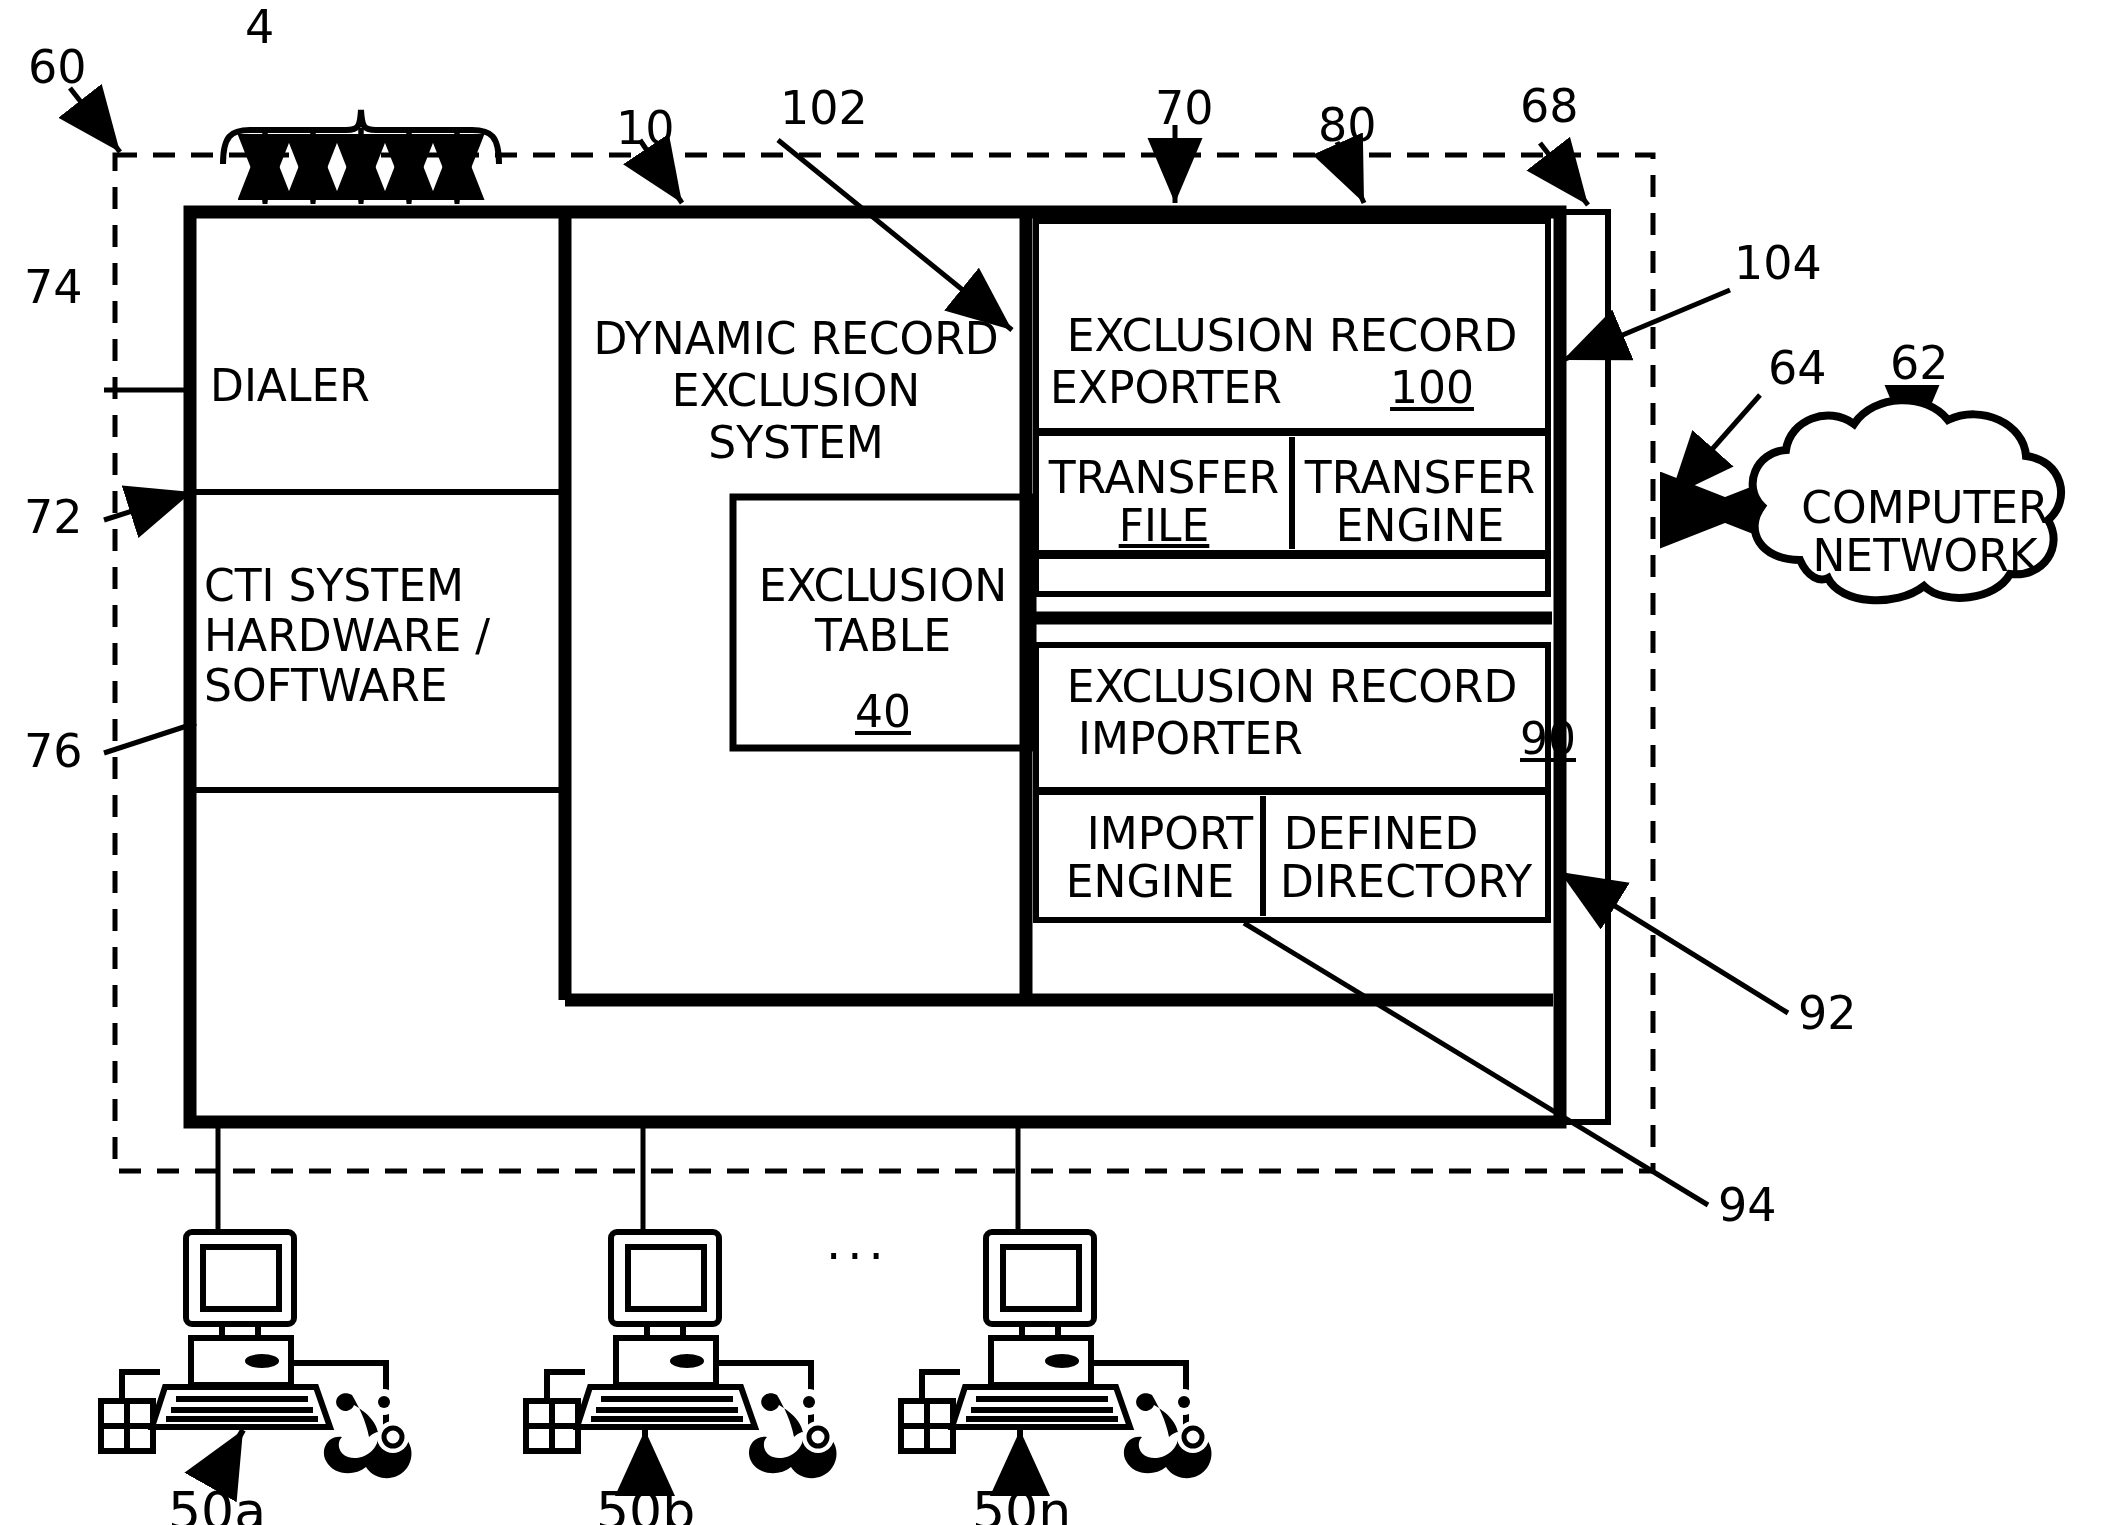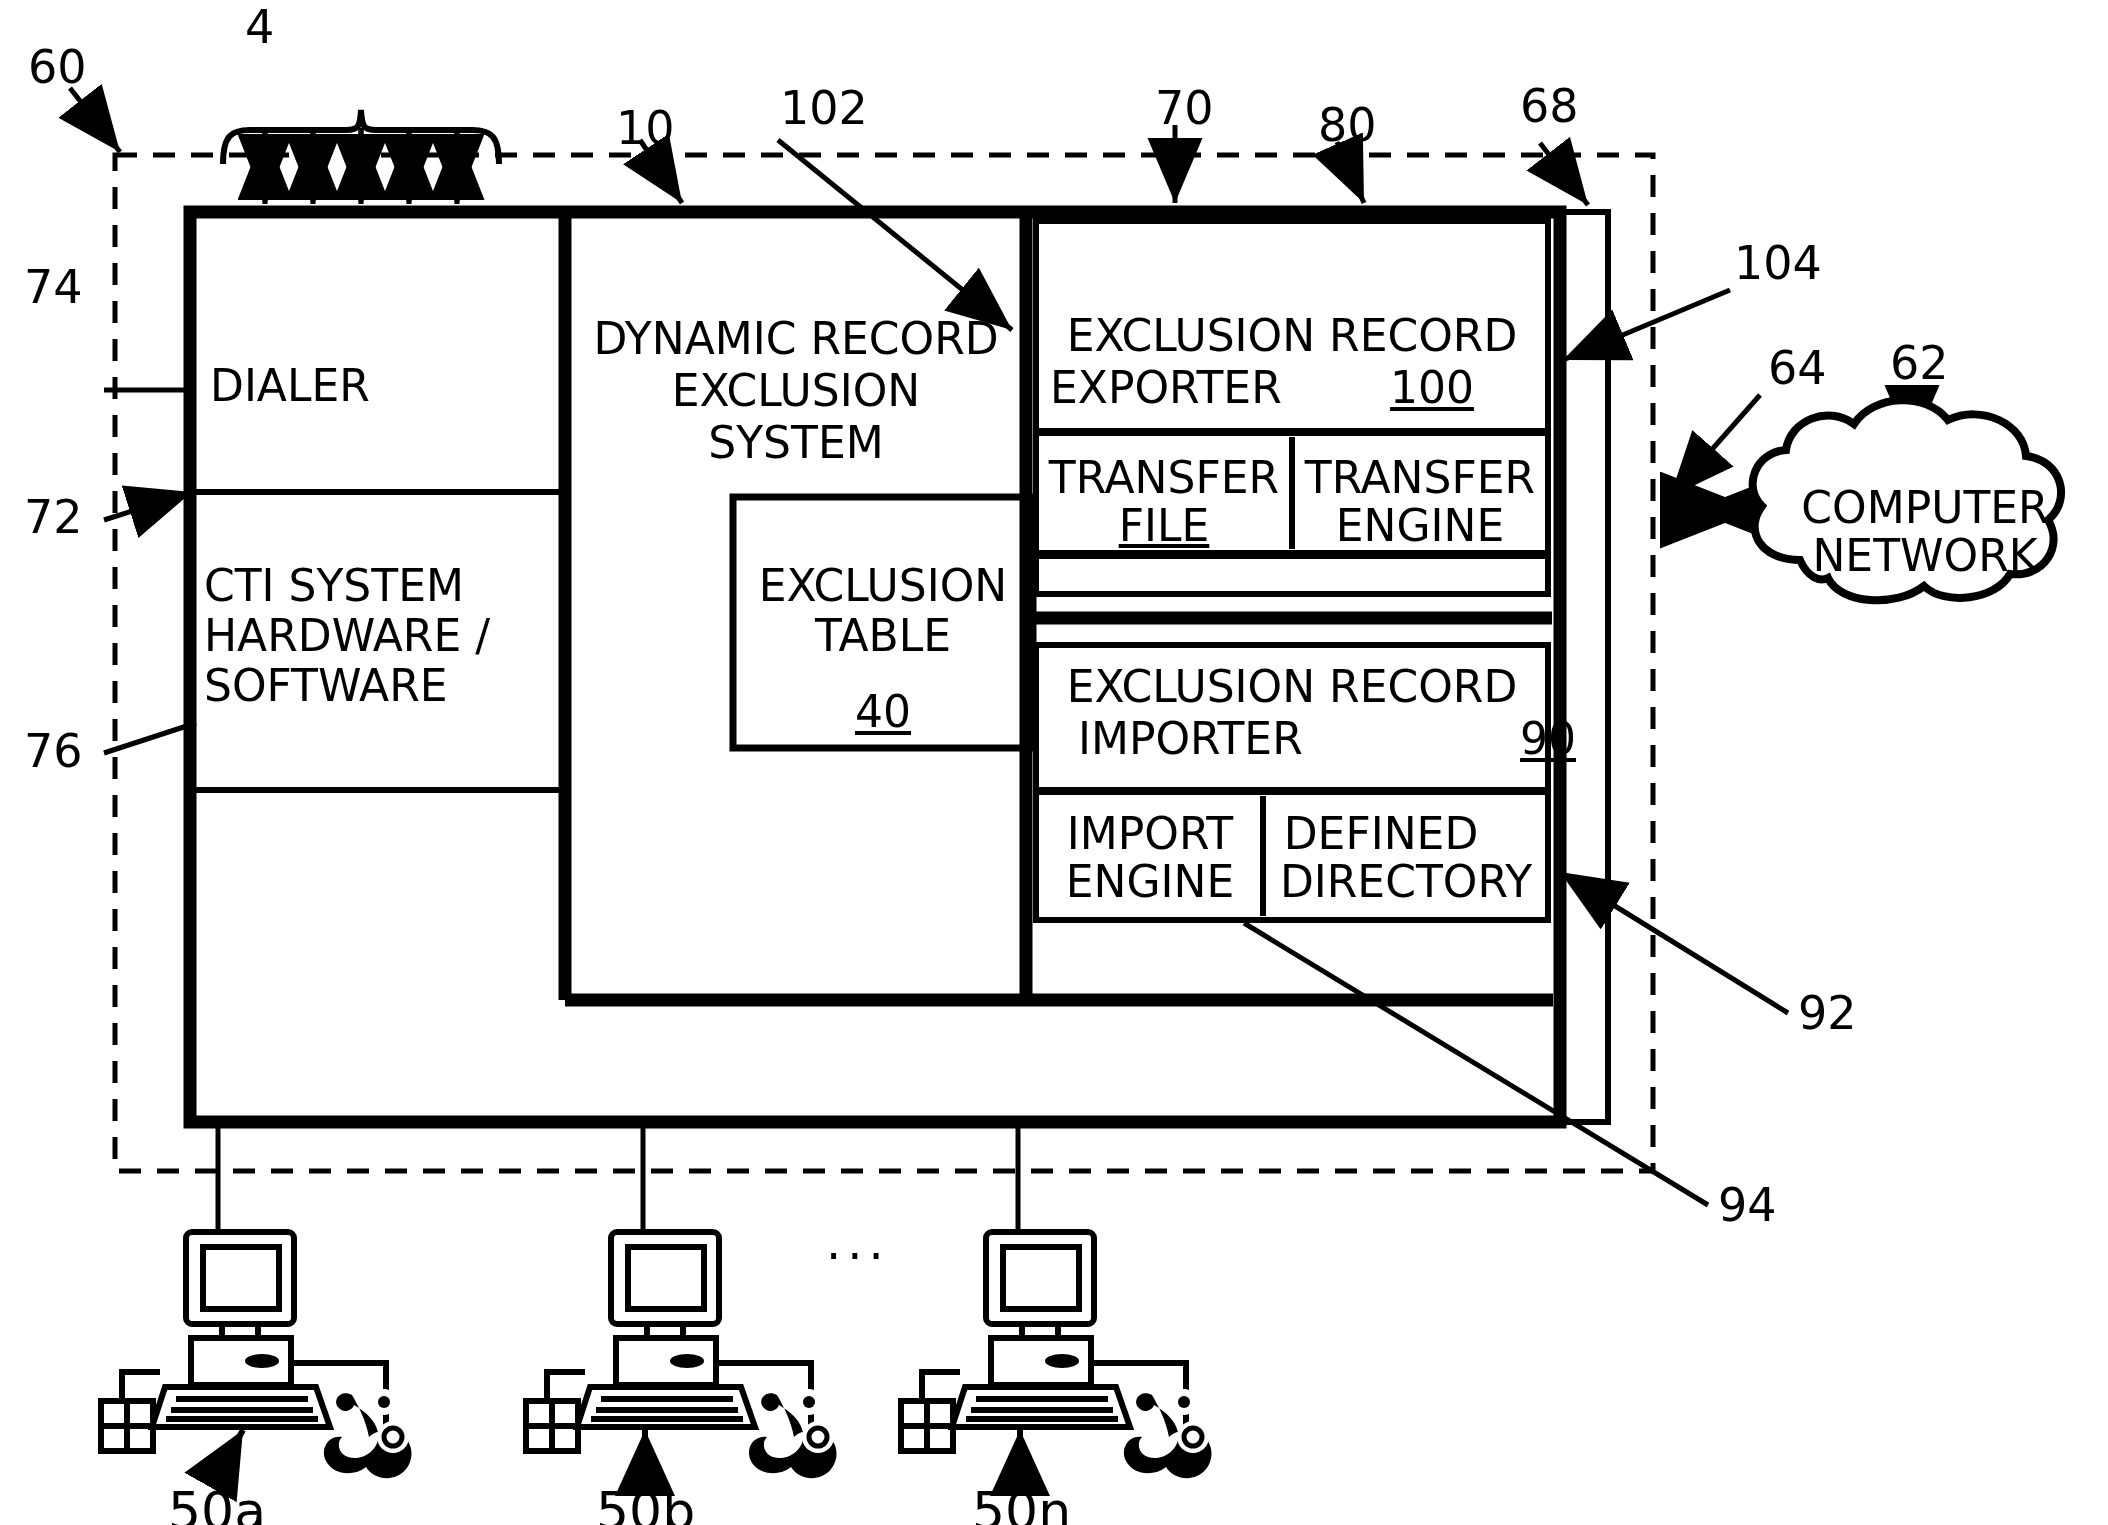"IMPORT" div.txt { padding-left: none -> 20px }
